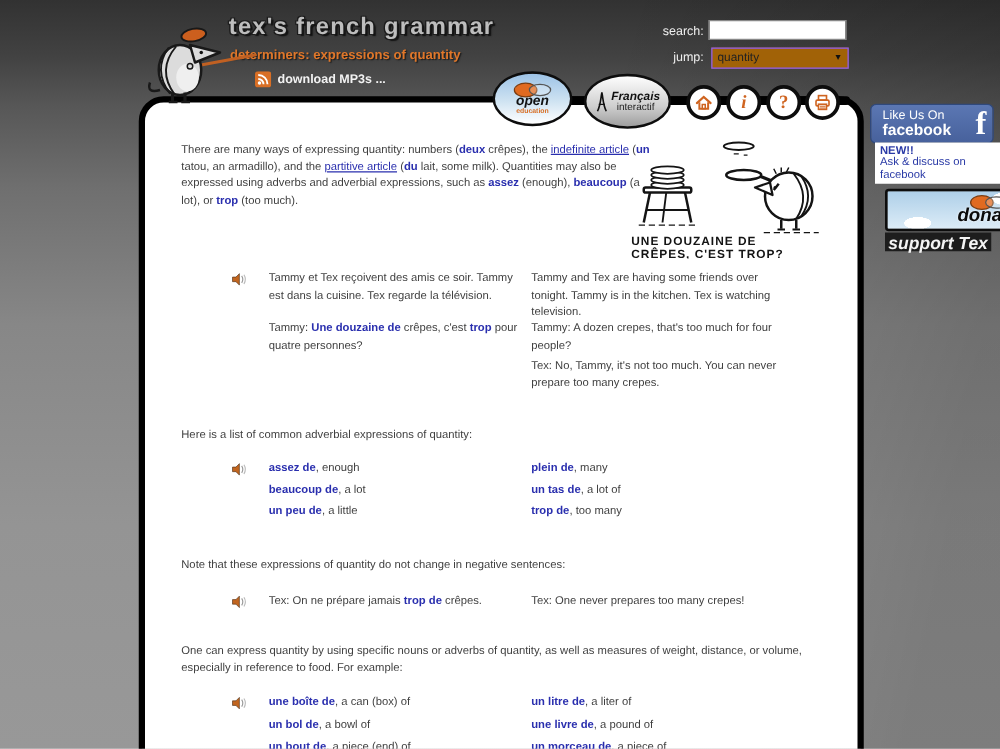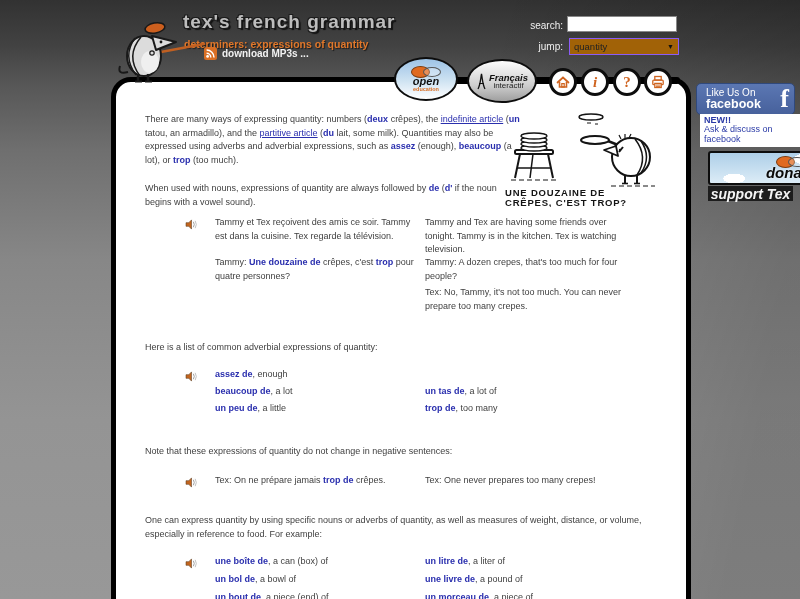"download MP3s ..." div.abs { top: 47px -> 57px }
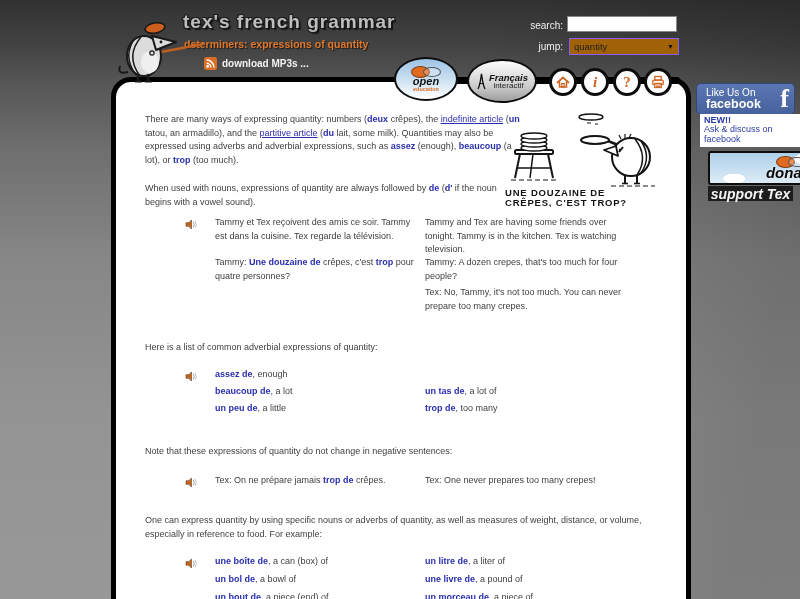"When used with nouns, expressions" div.abs { html: <div><span>When used with nouns, expressions of quantity are always followed by </span><span>de</span><span> (</span><span>d'</span><span> if the noun begins with a vowel sound).</span></div> -> none }
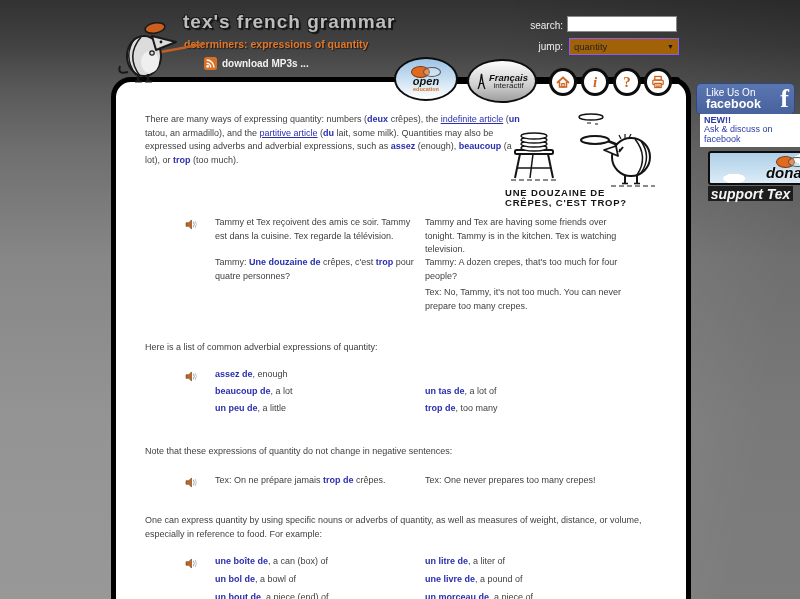"plein de, many" div.abs { html: none -> <div><span>plein de</span><span>, many</span></div> }
